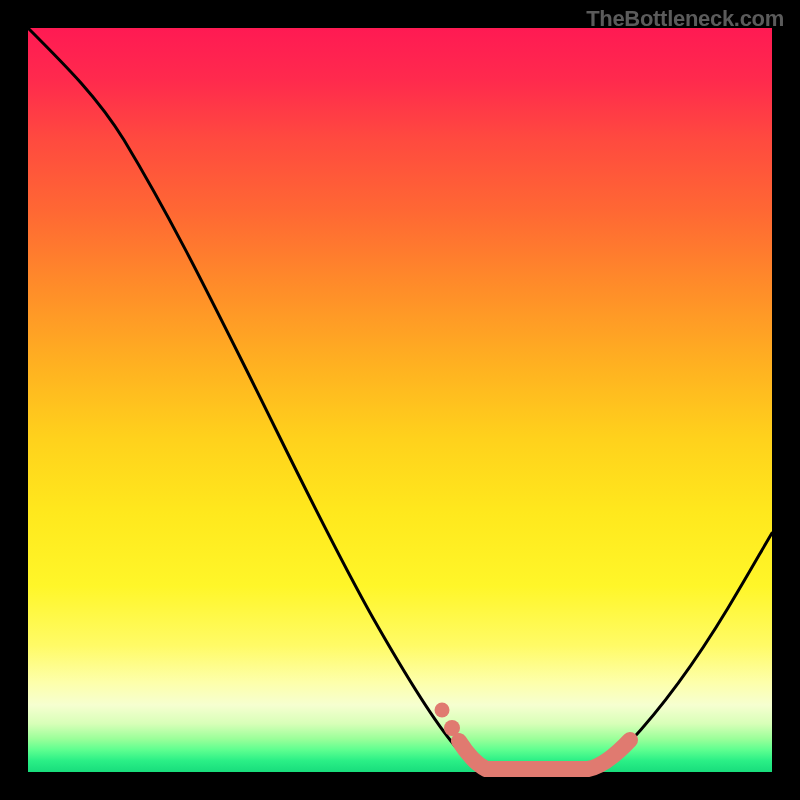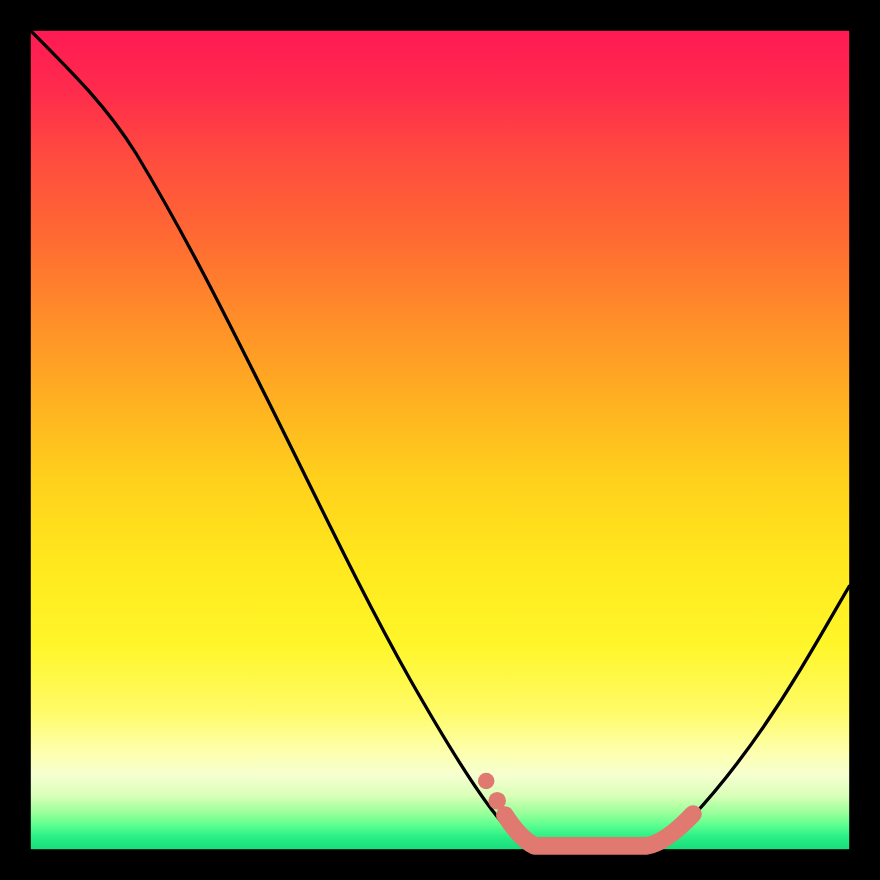"TheBottleneck.com" div.watermark { html: none -> <div>TheBottleneck.com</div> }
